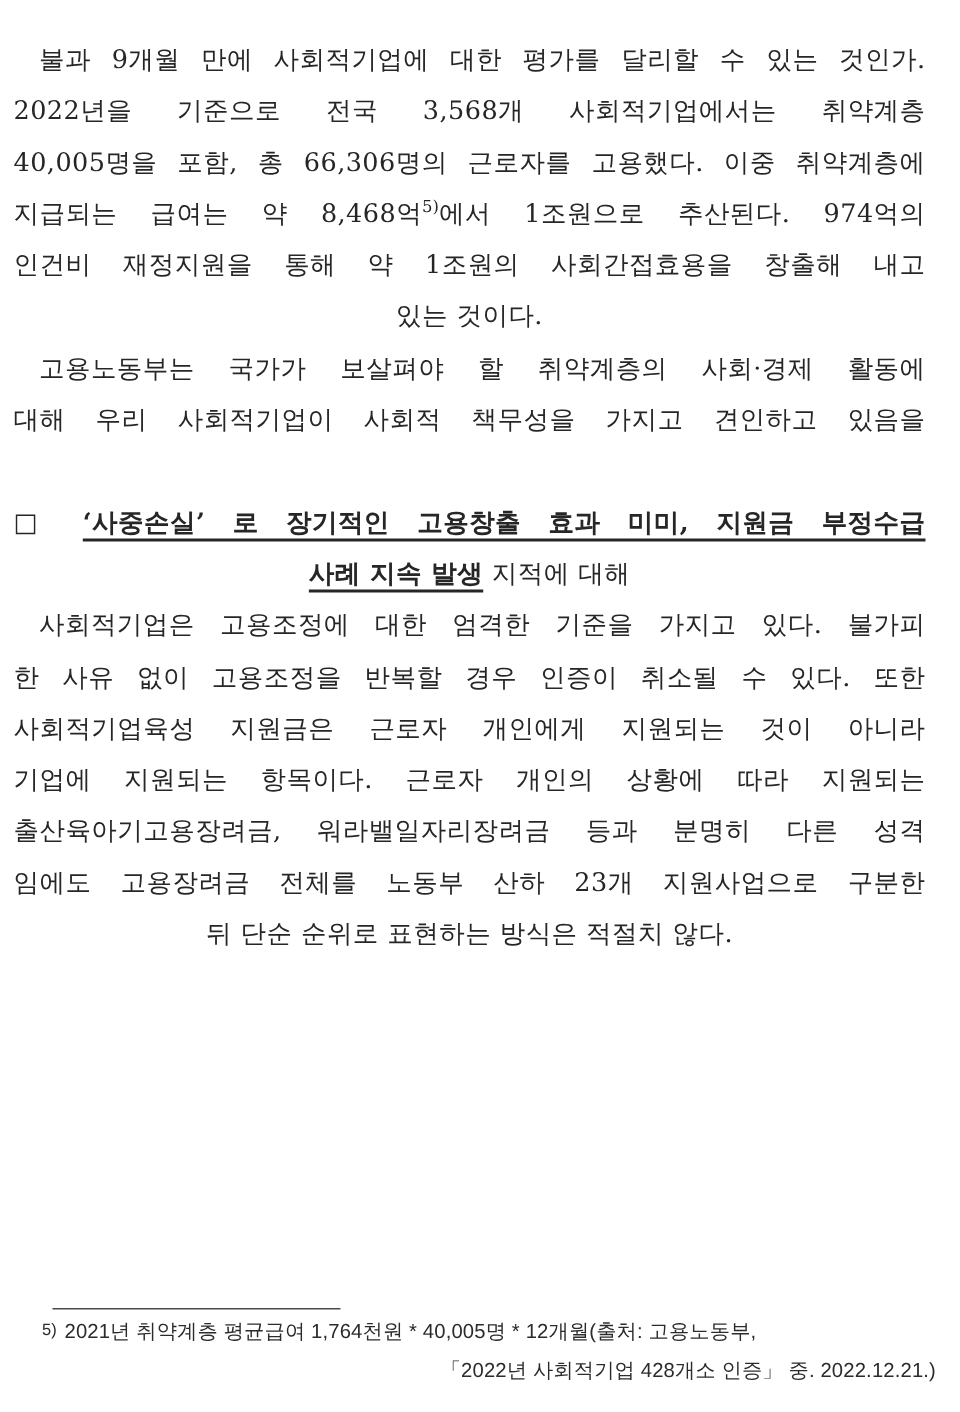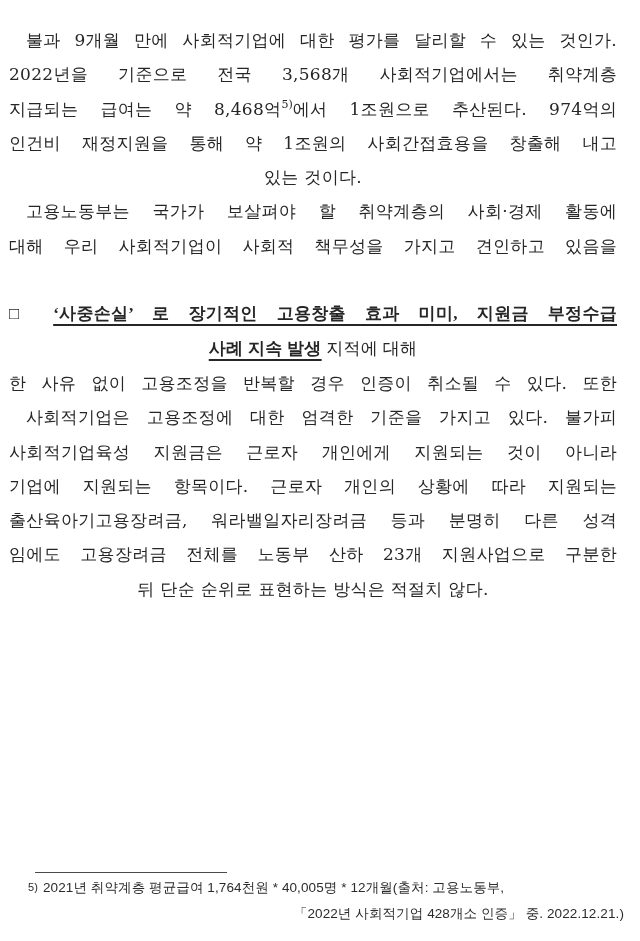"40,005명을 포함, 총 66,306명의 근로자를" div.line { html: none -> <div>40,005명을 포함, 총 66,306명의 근로자를 고용했다. 이중 취약계층에</div> }
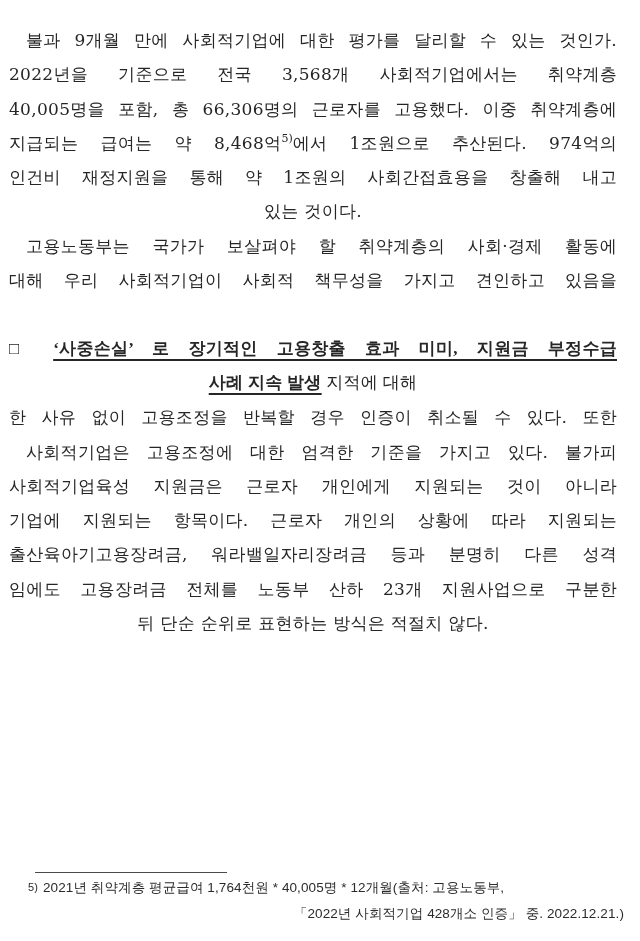"□ ‘사중손실’ 로 장기적인 고용창출" .head { font-family: Liberation Serif, serif -> none }
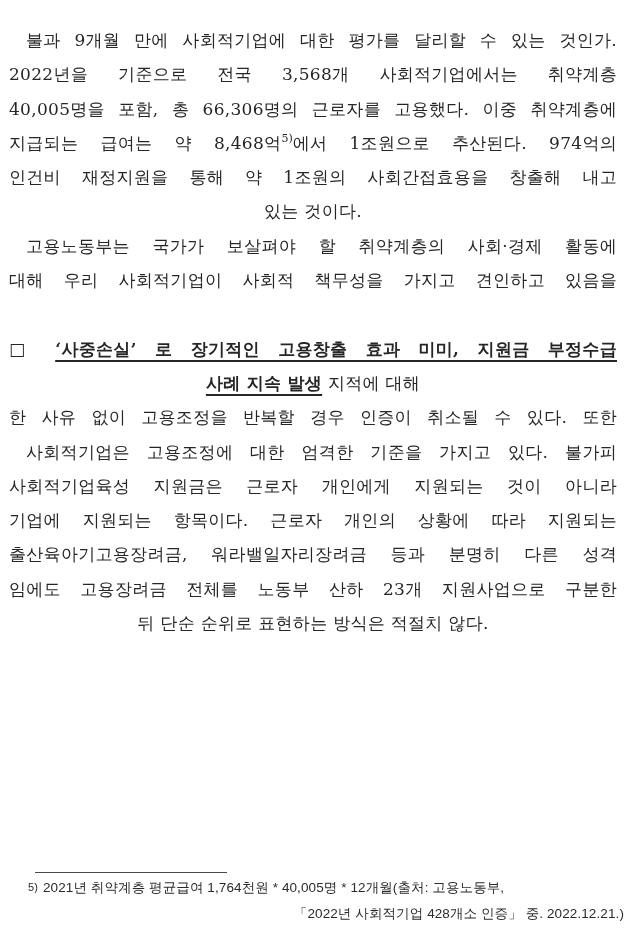"한 사유 없이 고용조정을 반복할" div.line { order: before "사회적기업은 고용조정에 대한 엄격한 기준을" -> after "사회적기업은 고용조정에 대한 엄격한 기준을" }
